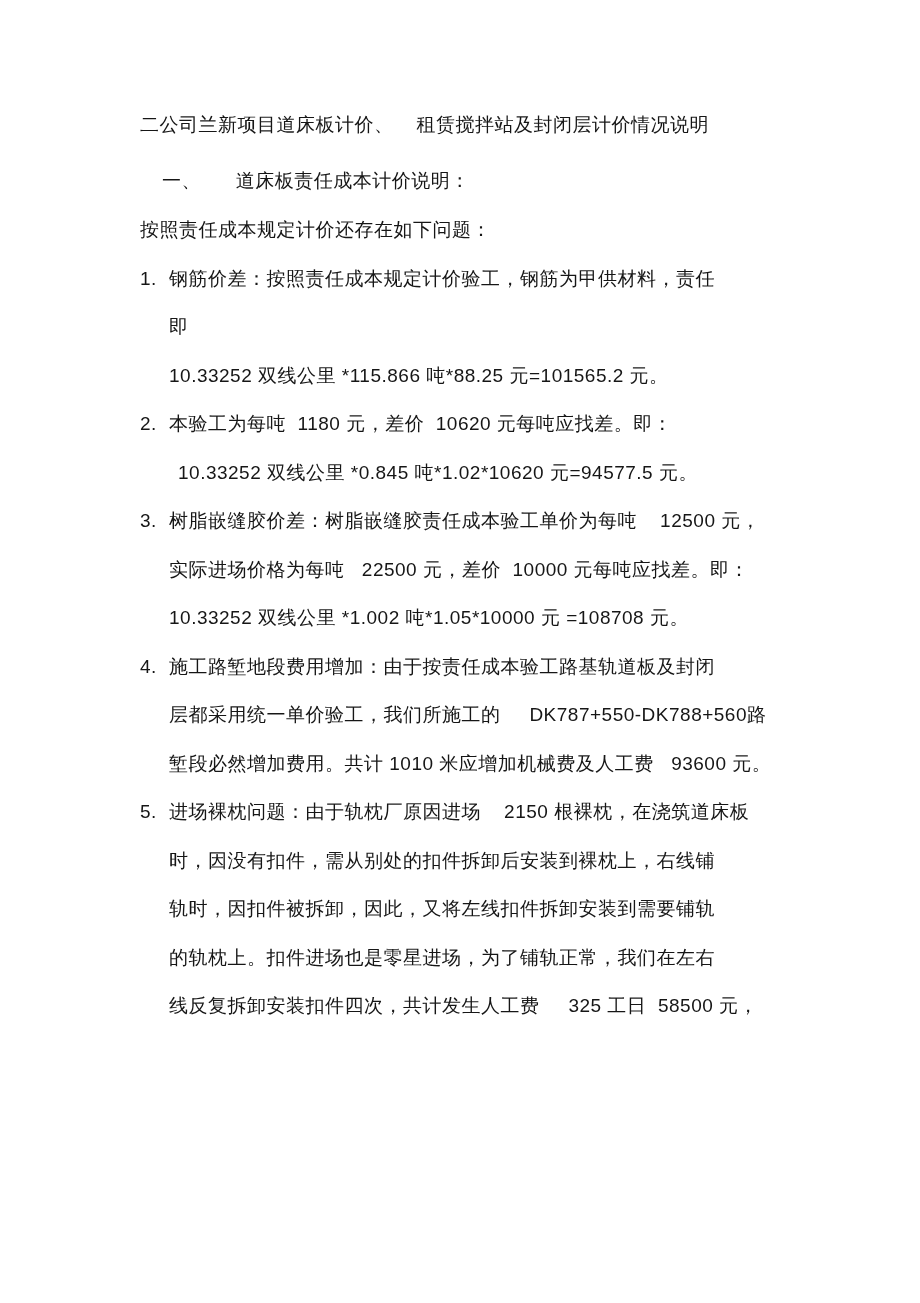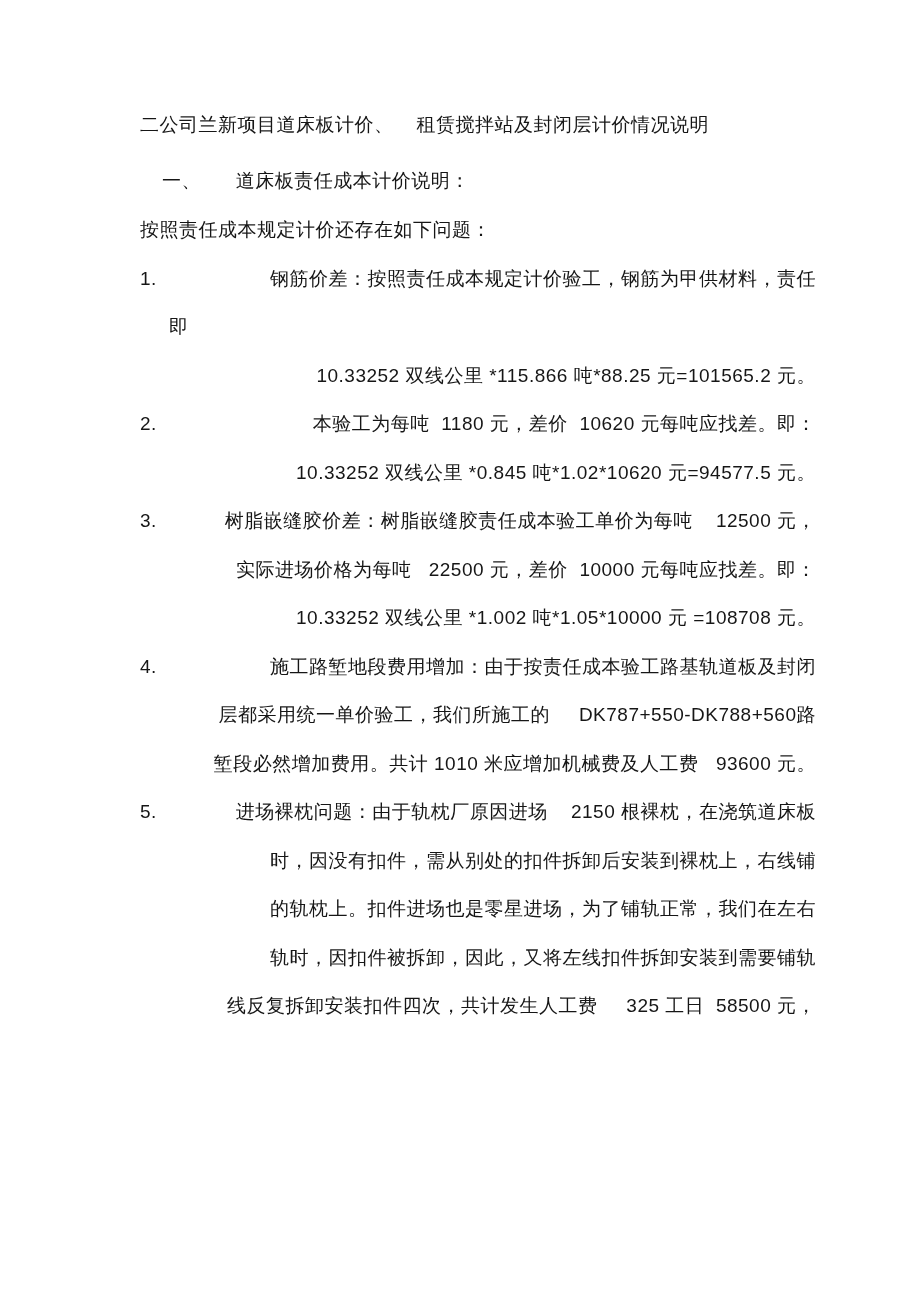"钢筋价差：按照责任成本规定计价验工，钢筋为甲供材料，责任" .doc-line { text-align: right -> none }
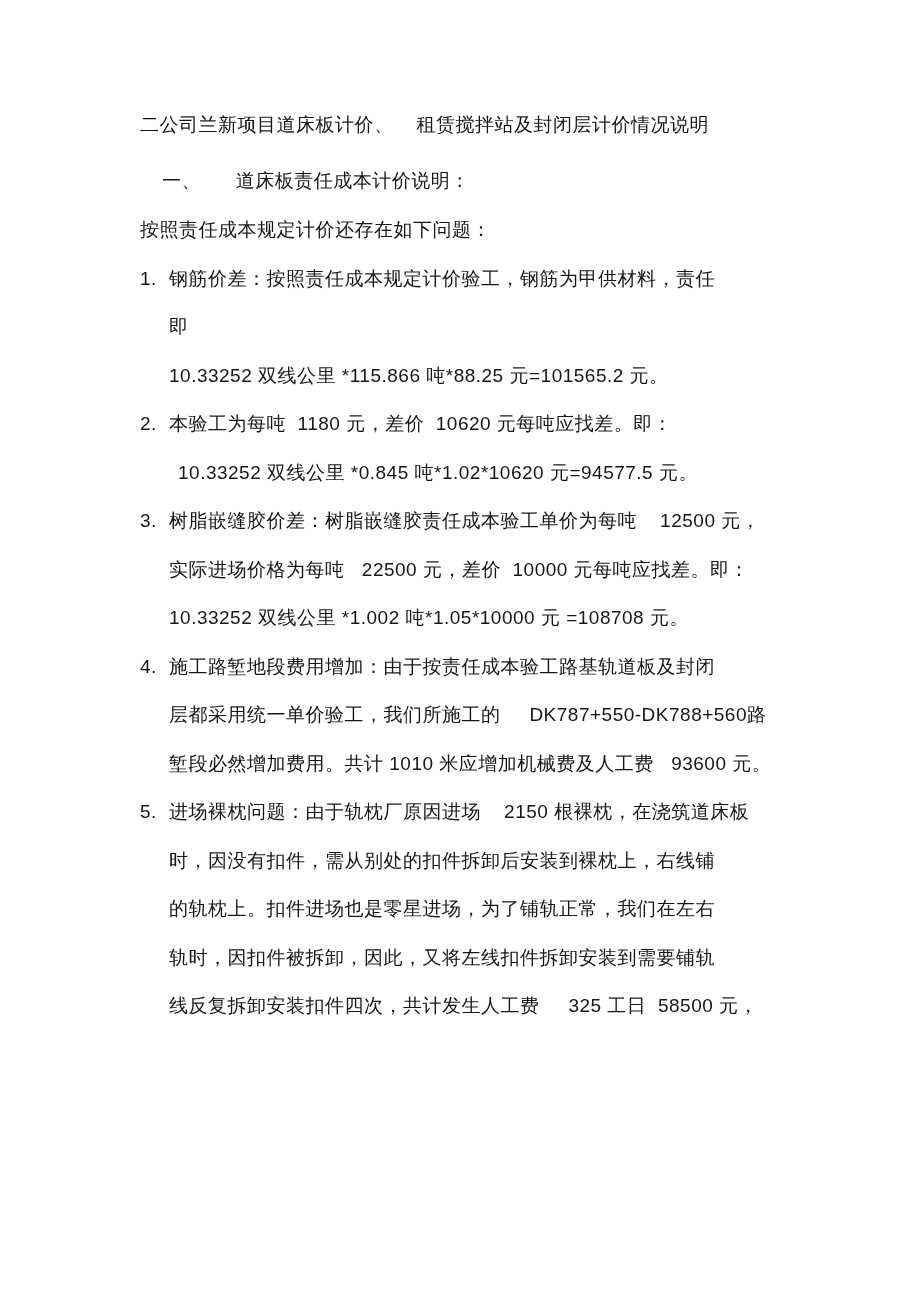"的轨枕上。扣件进场也是零星进场，为了铺轨正常，我们在左右" div.doc-line { order: before "轨时，因扣件被拆卸，因此，又将左线扣件拆卸安装到需要铺轨" -> after "轨时，因扣件被拆卸，因此，又将左线扣件拆卸安装到需要铺轨" }
